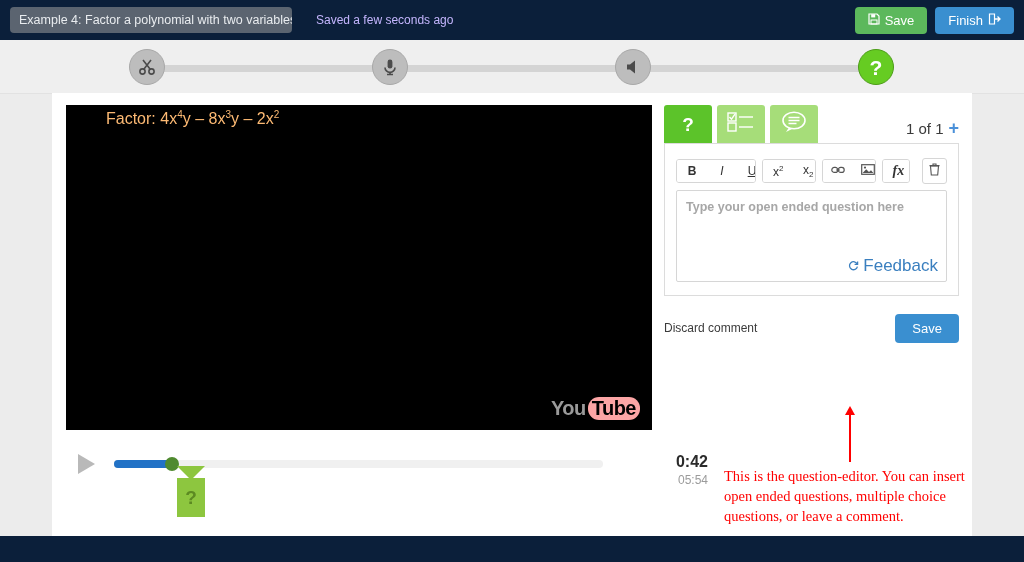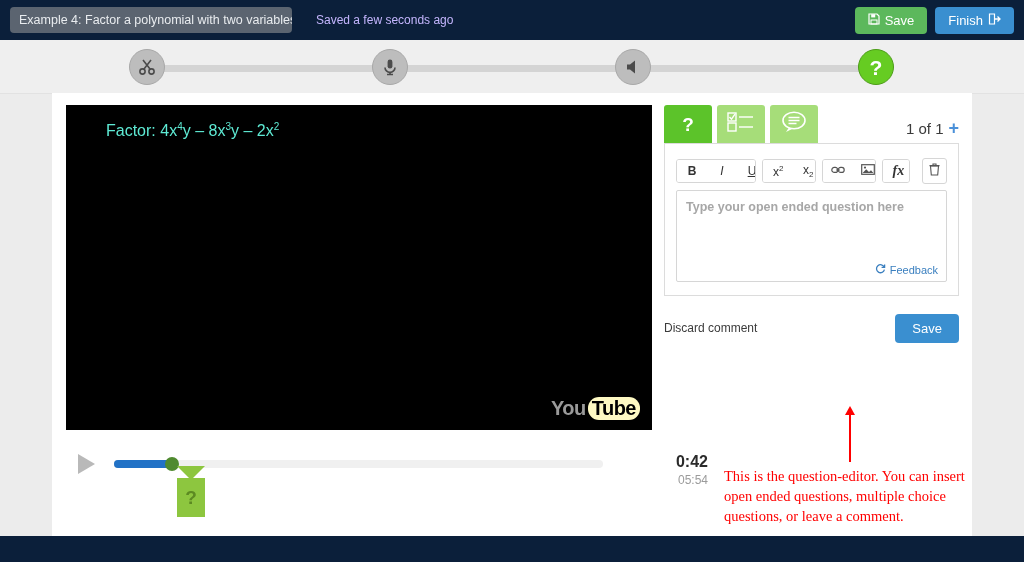"Factor: 4x4y – 8x3y –" .math-printed { color: #5eead4 -> #fdba74; top: 16px -> 4px }
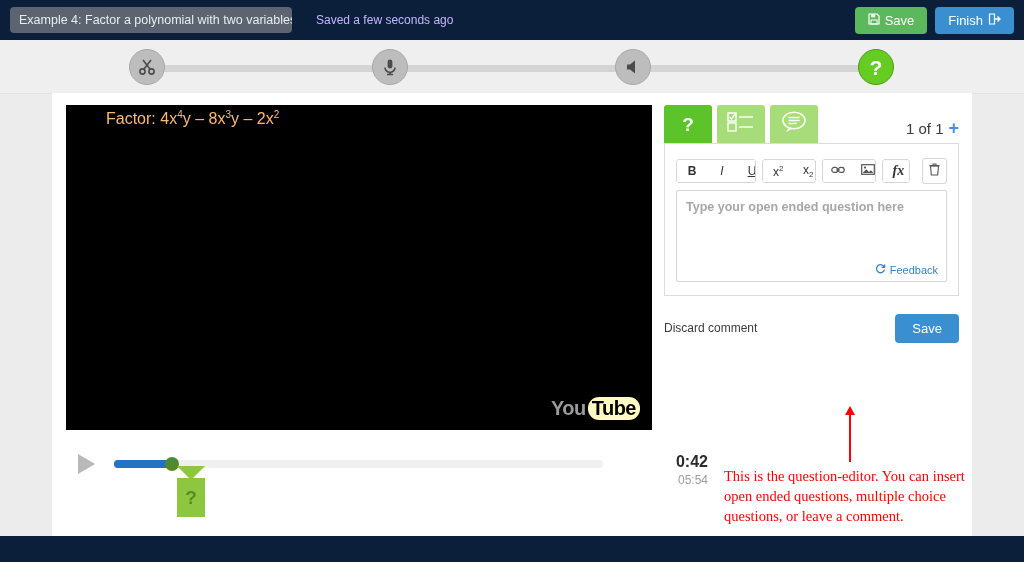"Feedback" .feedback-link { font-size: 11px -> 17px }
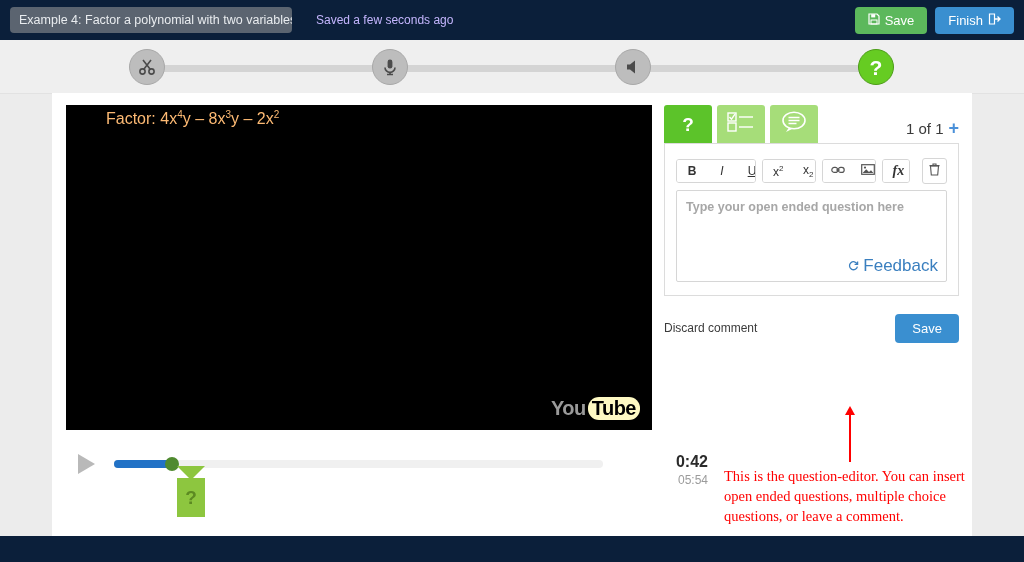"Tube" .yt-tube { background: #fef9c3 -> #fca5a5 }
